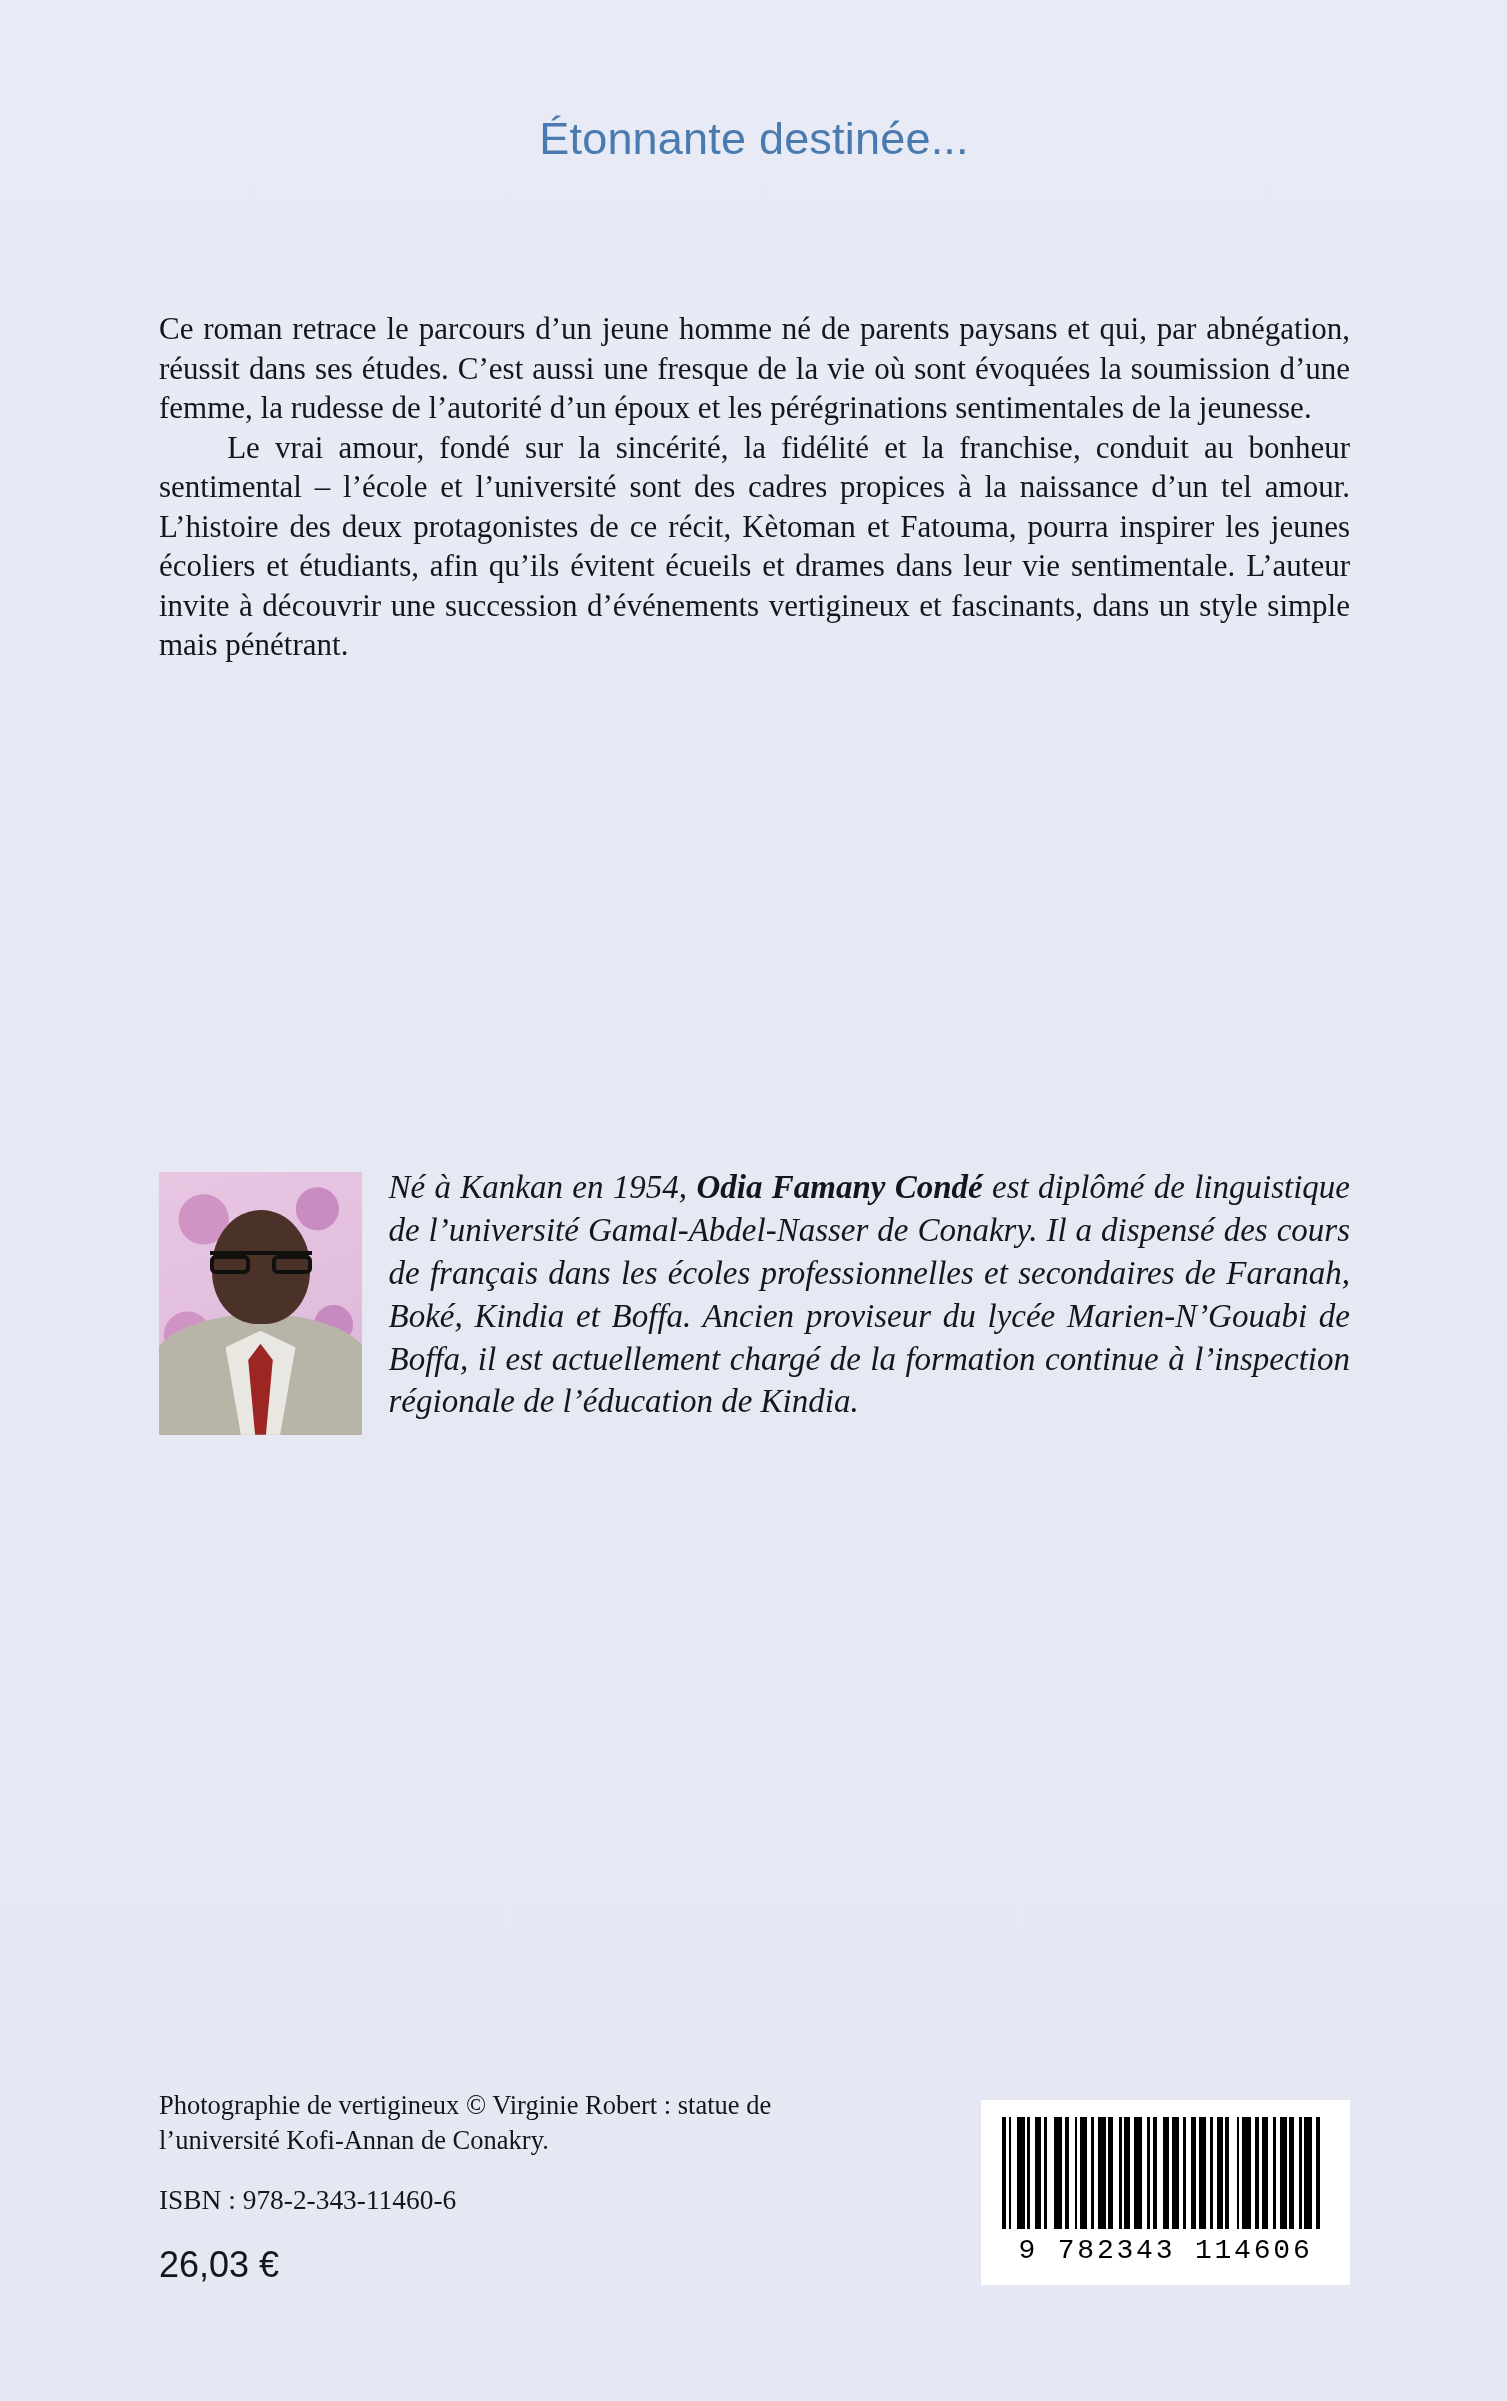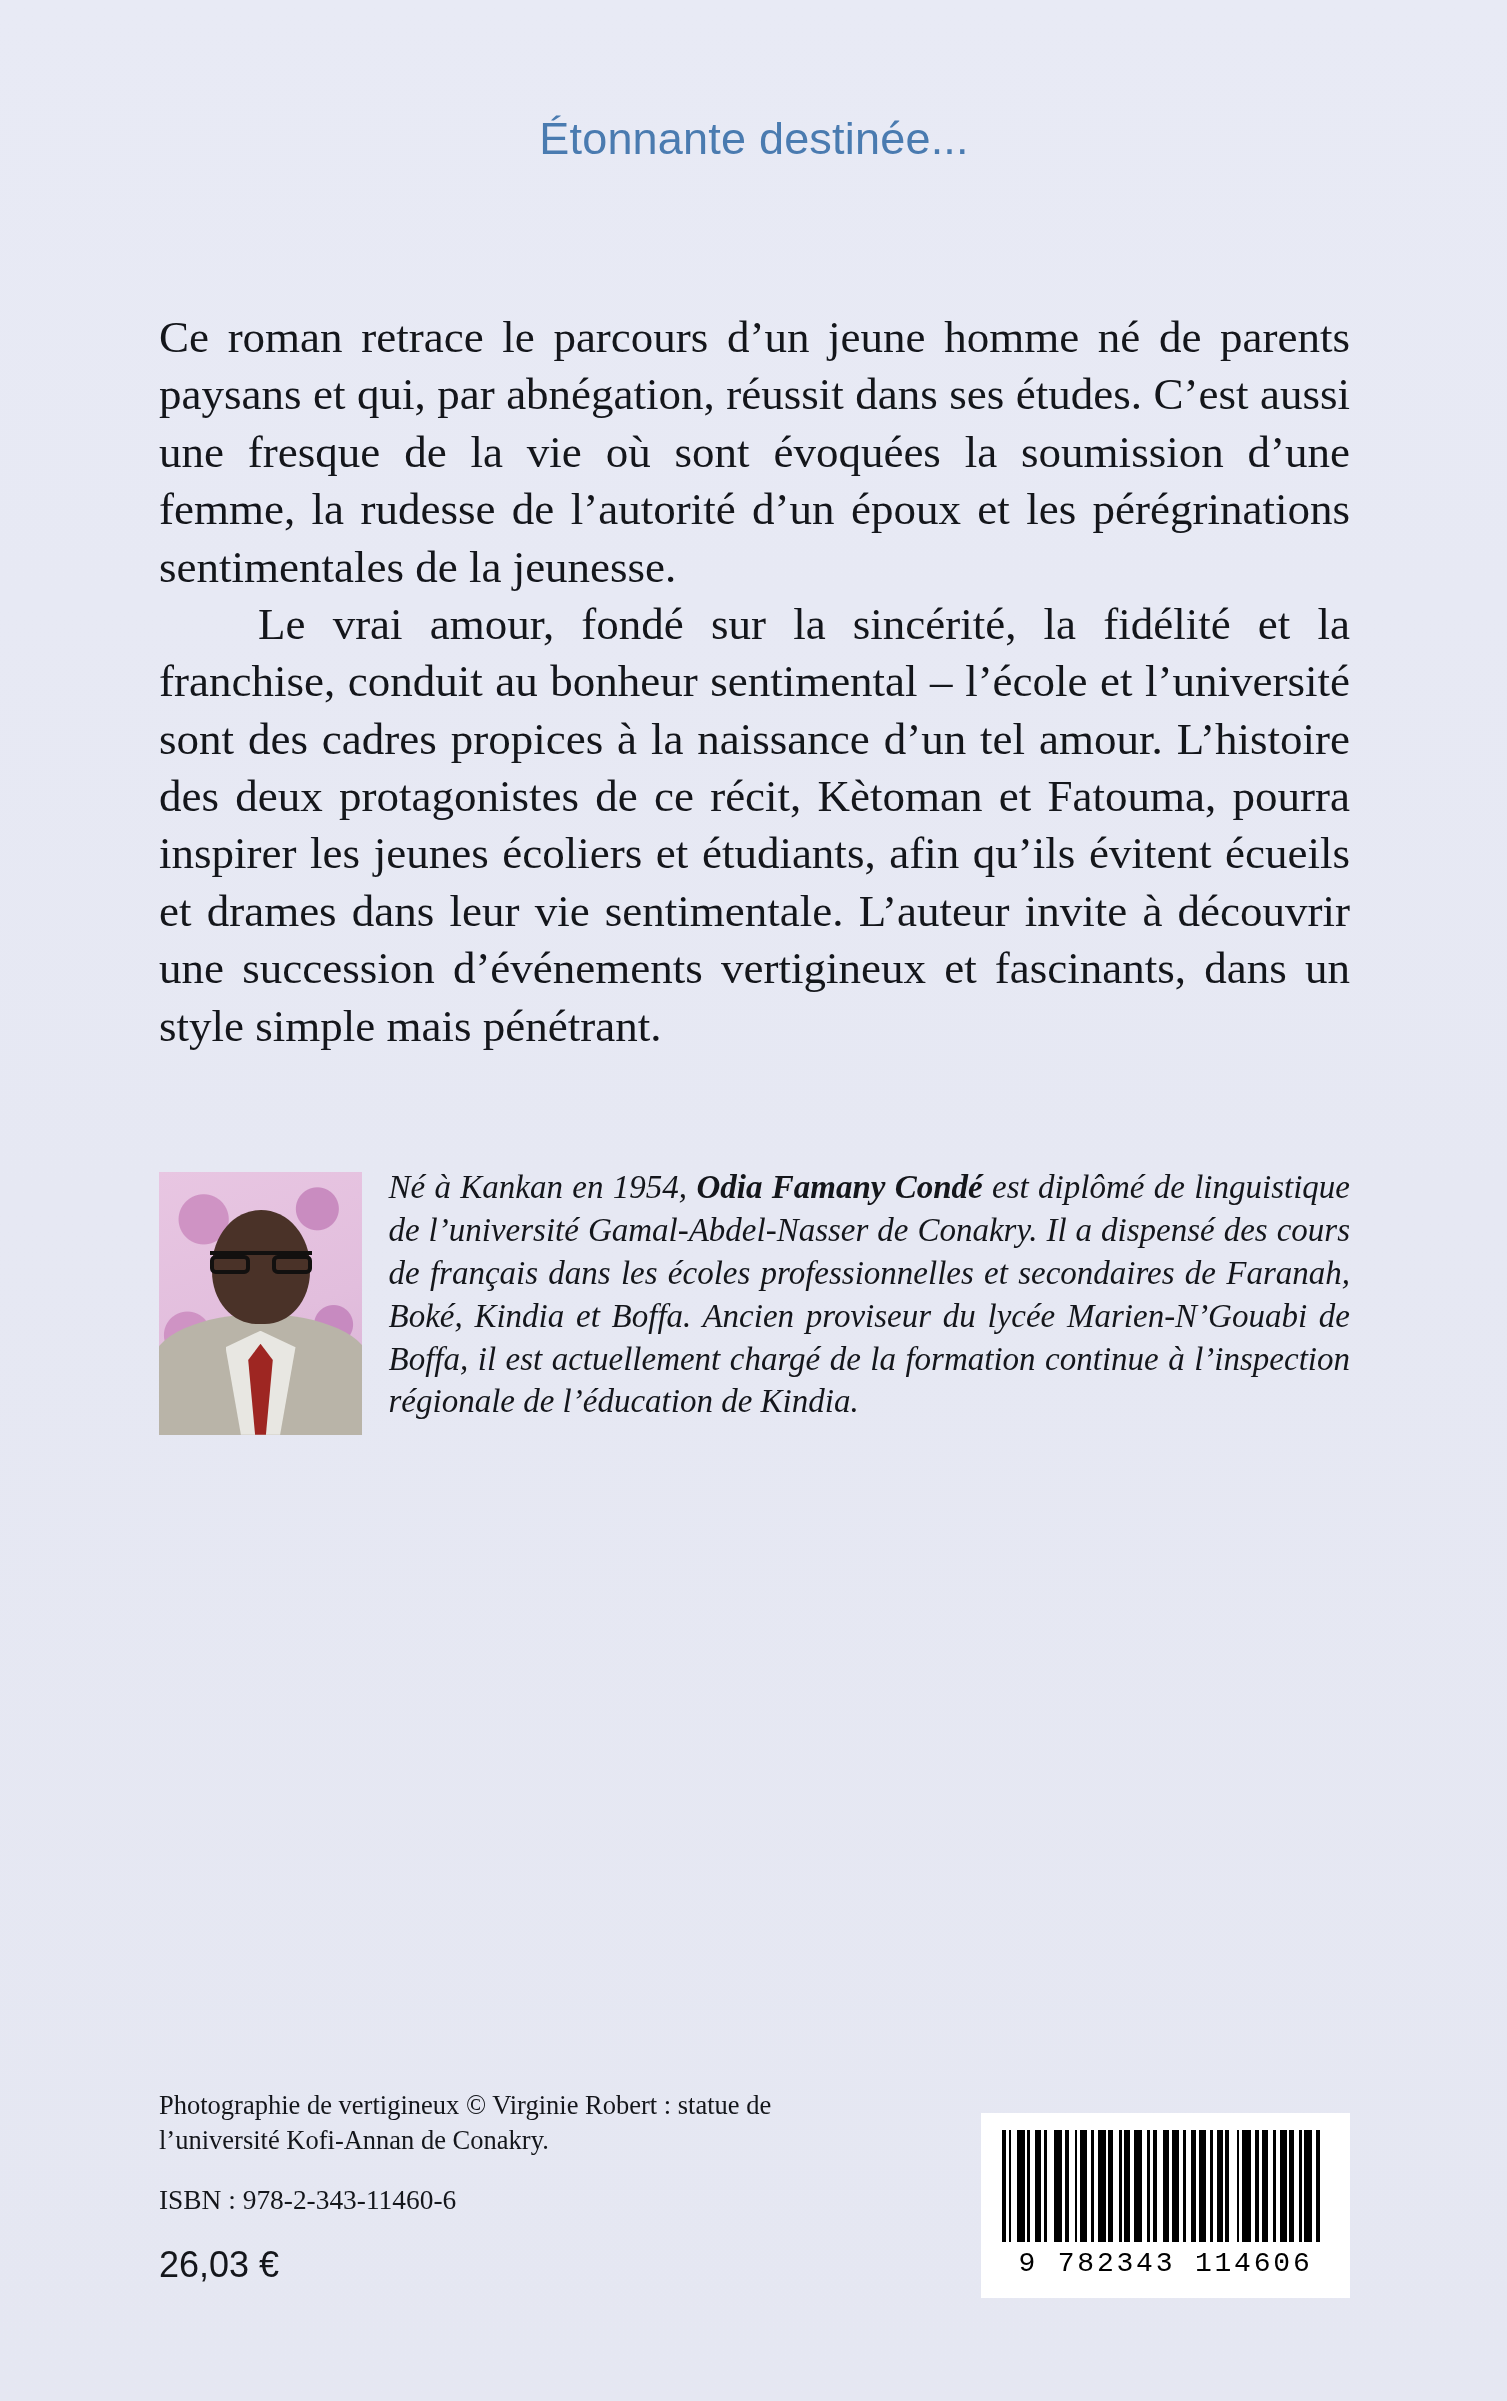"Ce roman retrace le parcours" .blurb { font-size: 45px -> 31px }
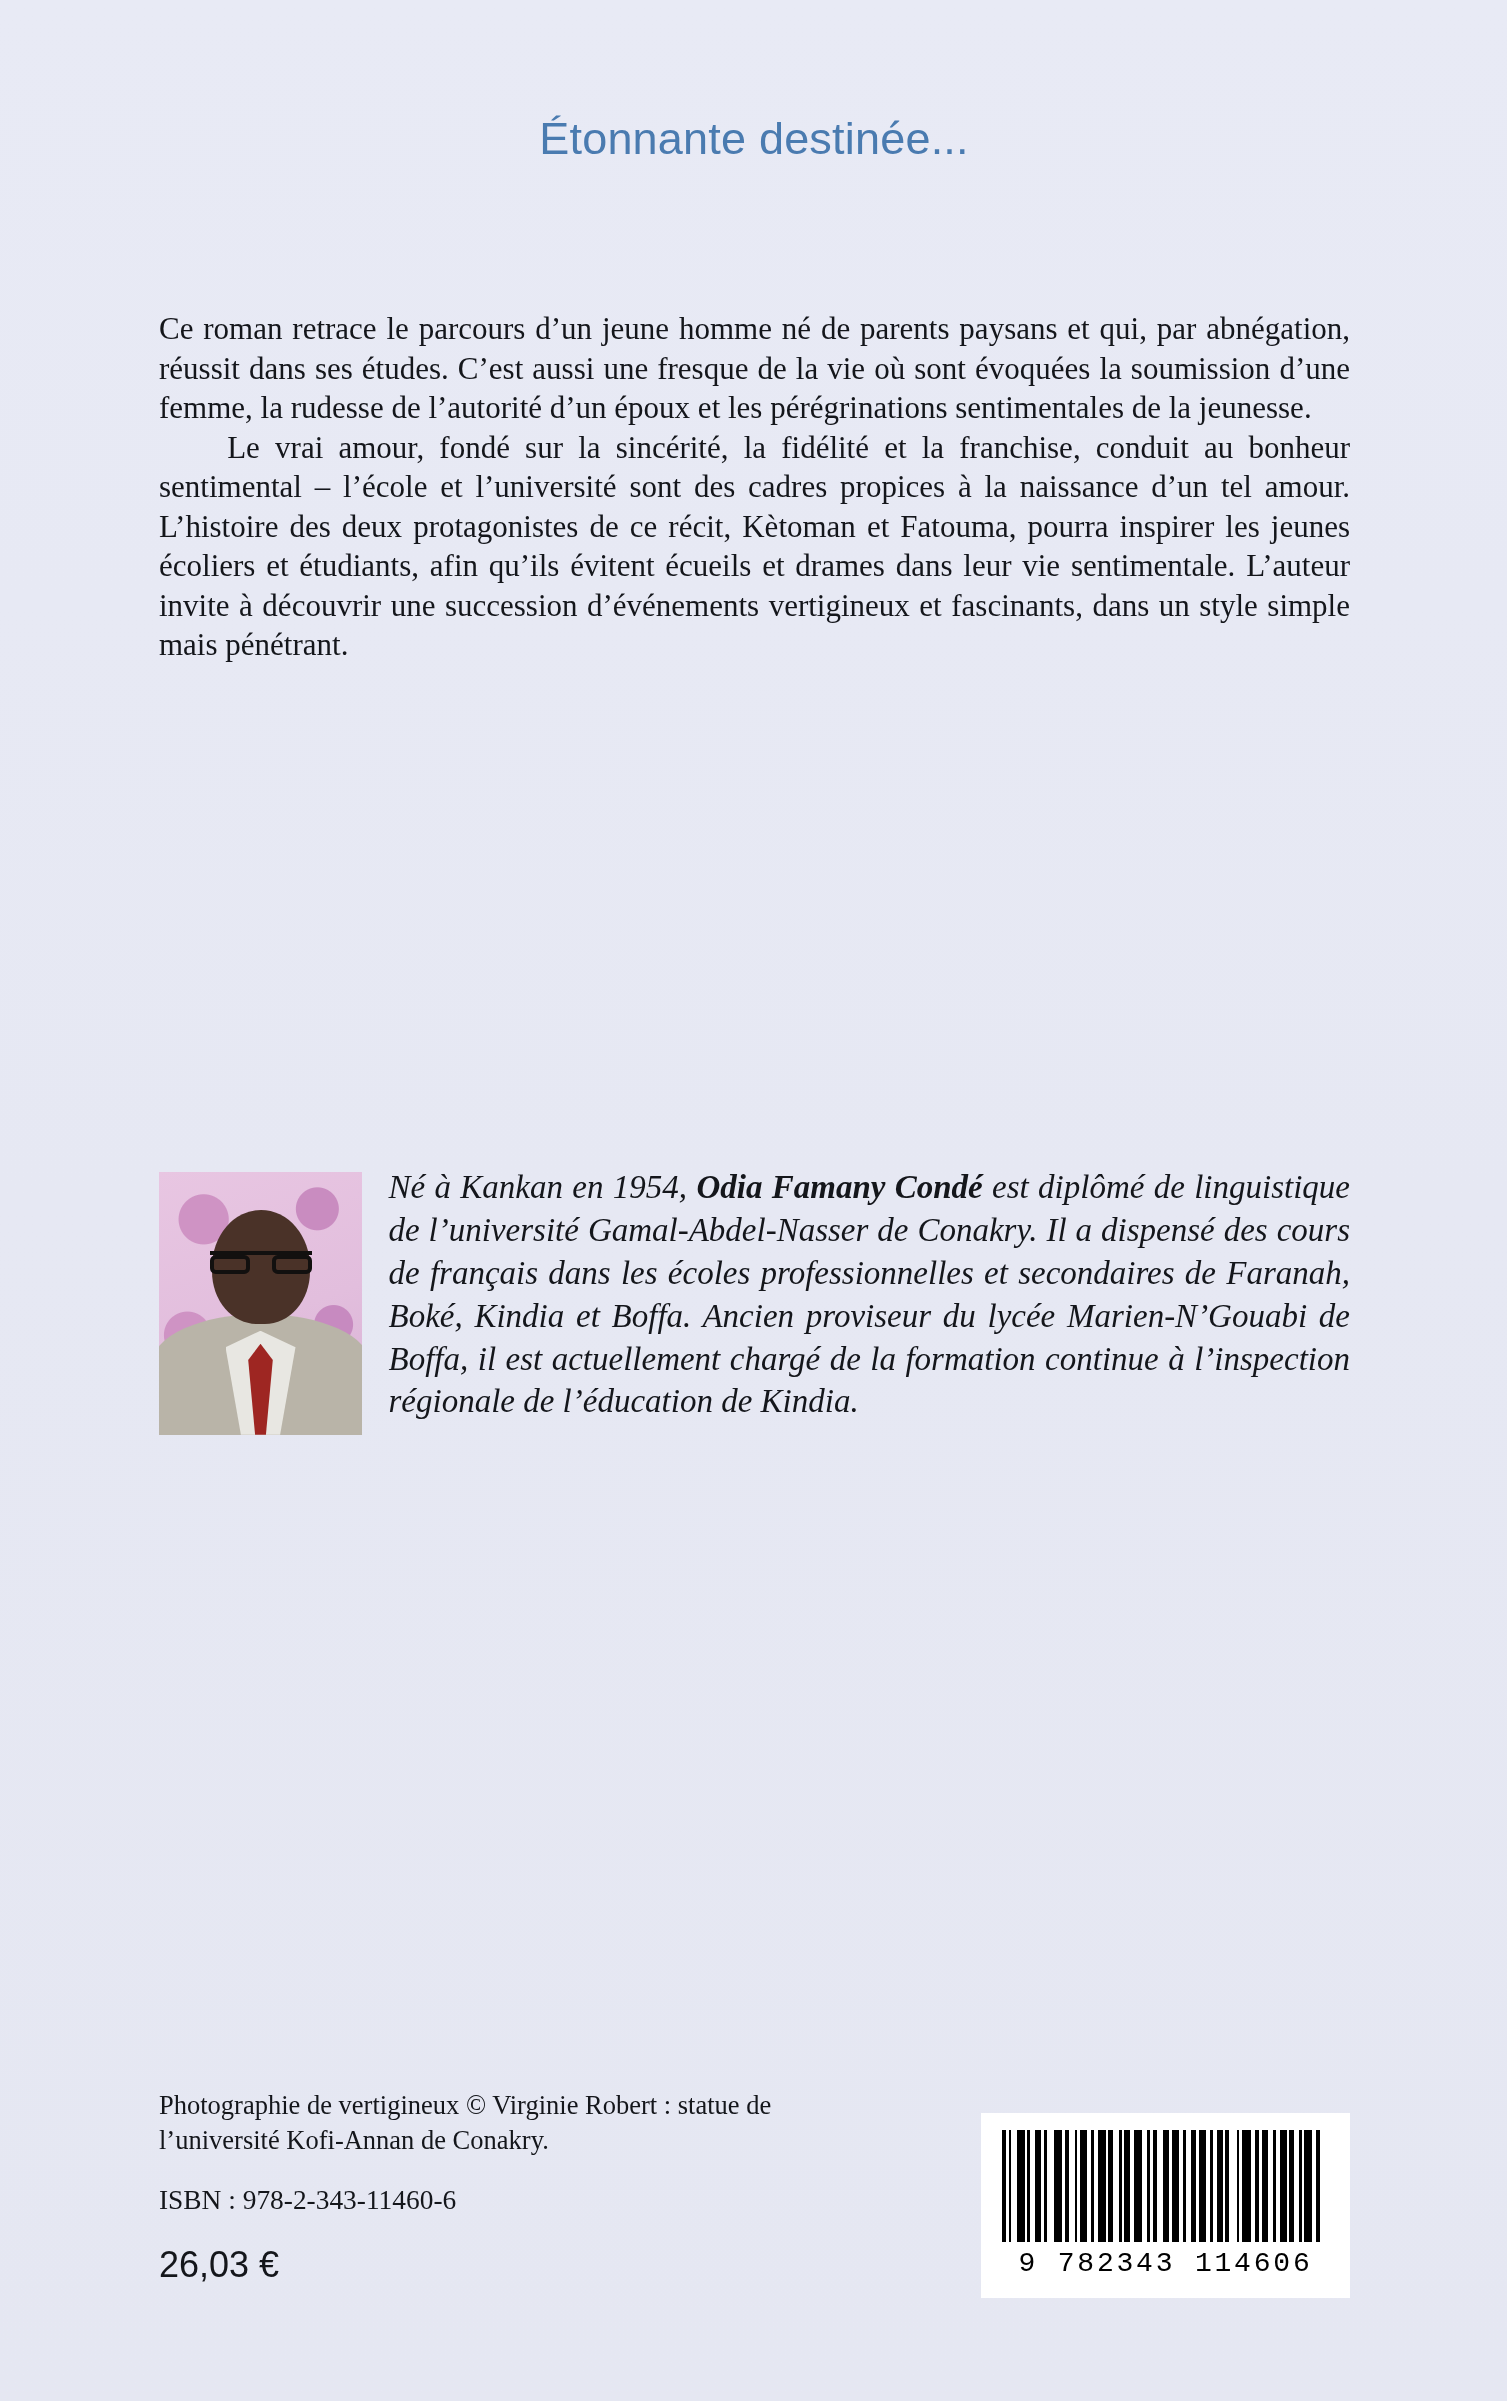"9 782343 114606" .barcode-box { bottom: 5px -> 18px }
